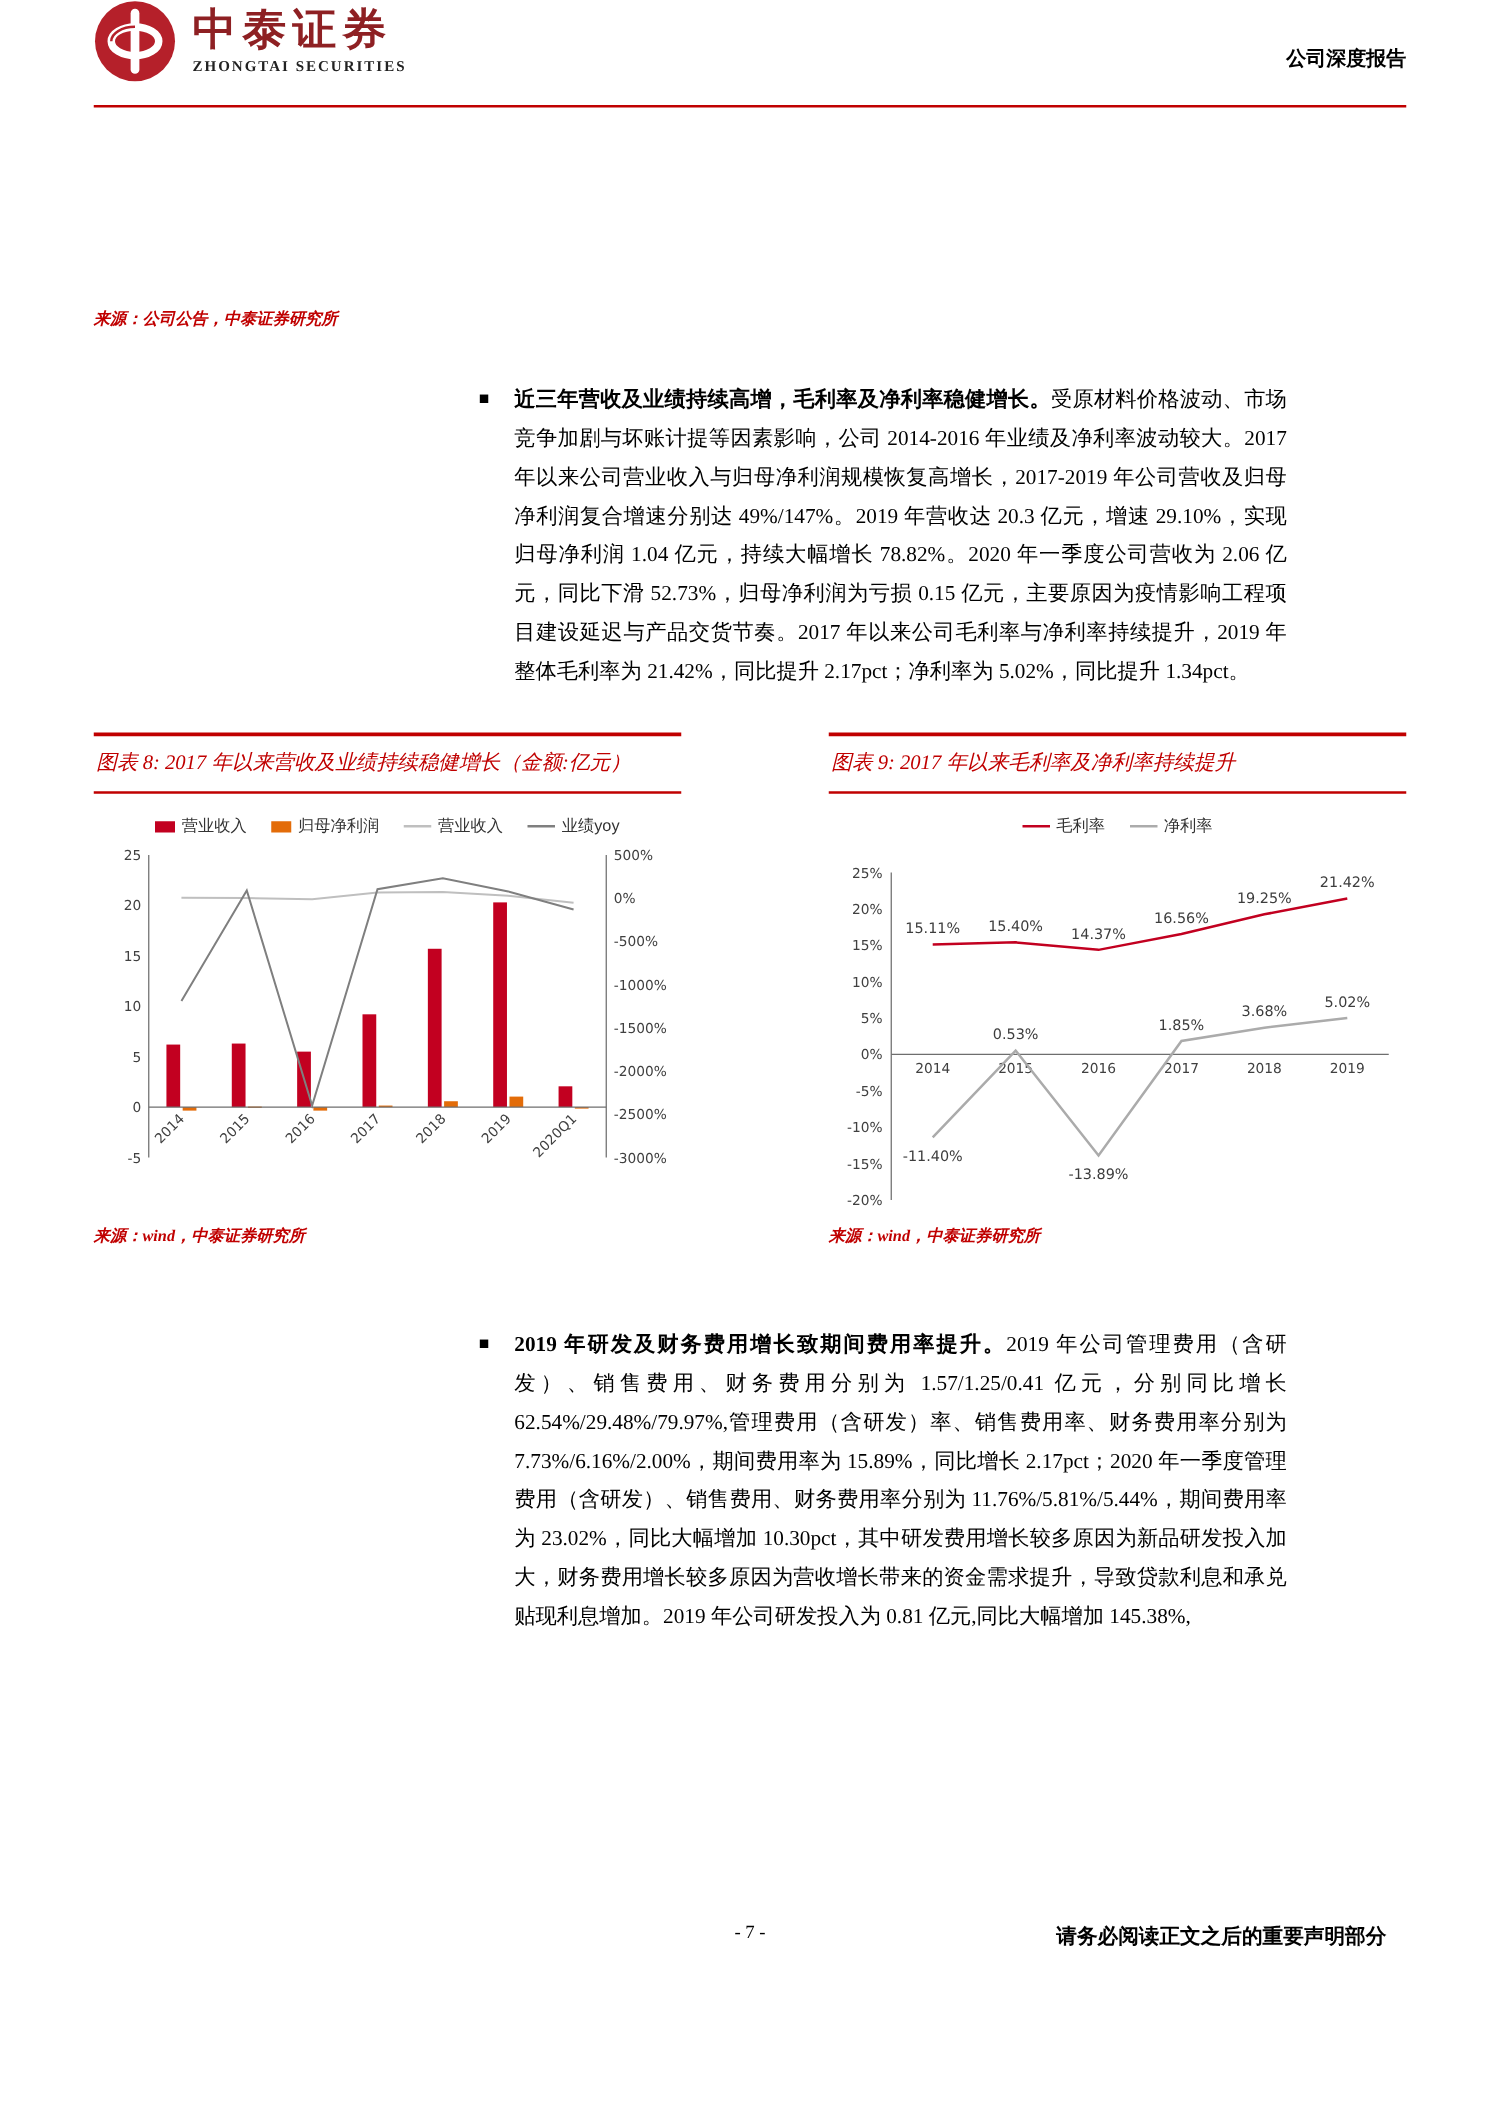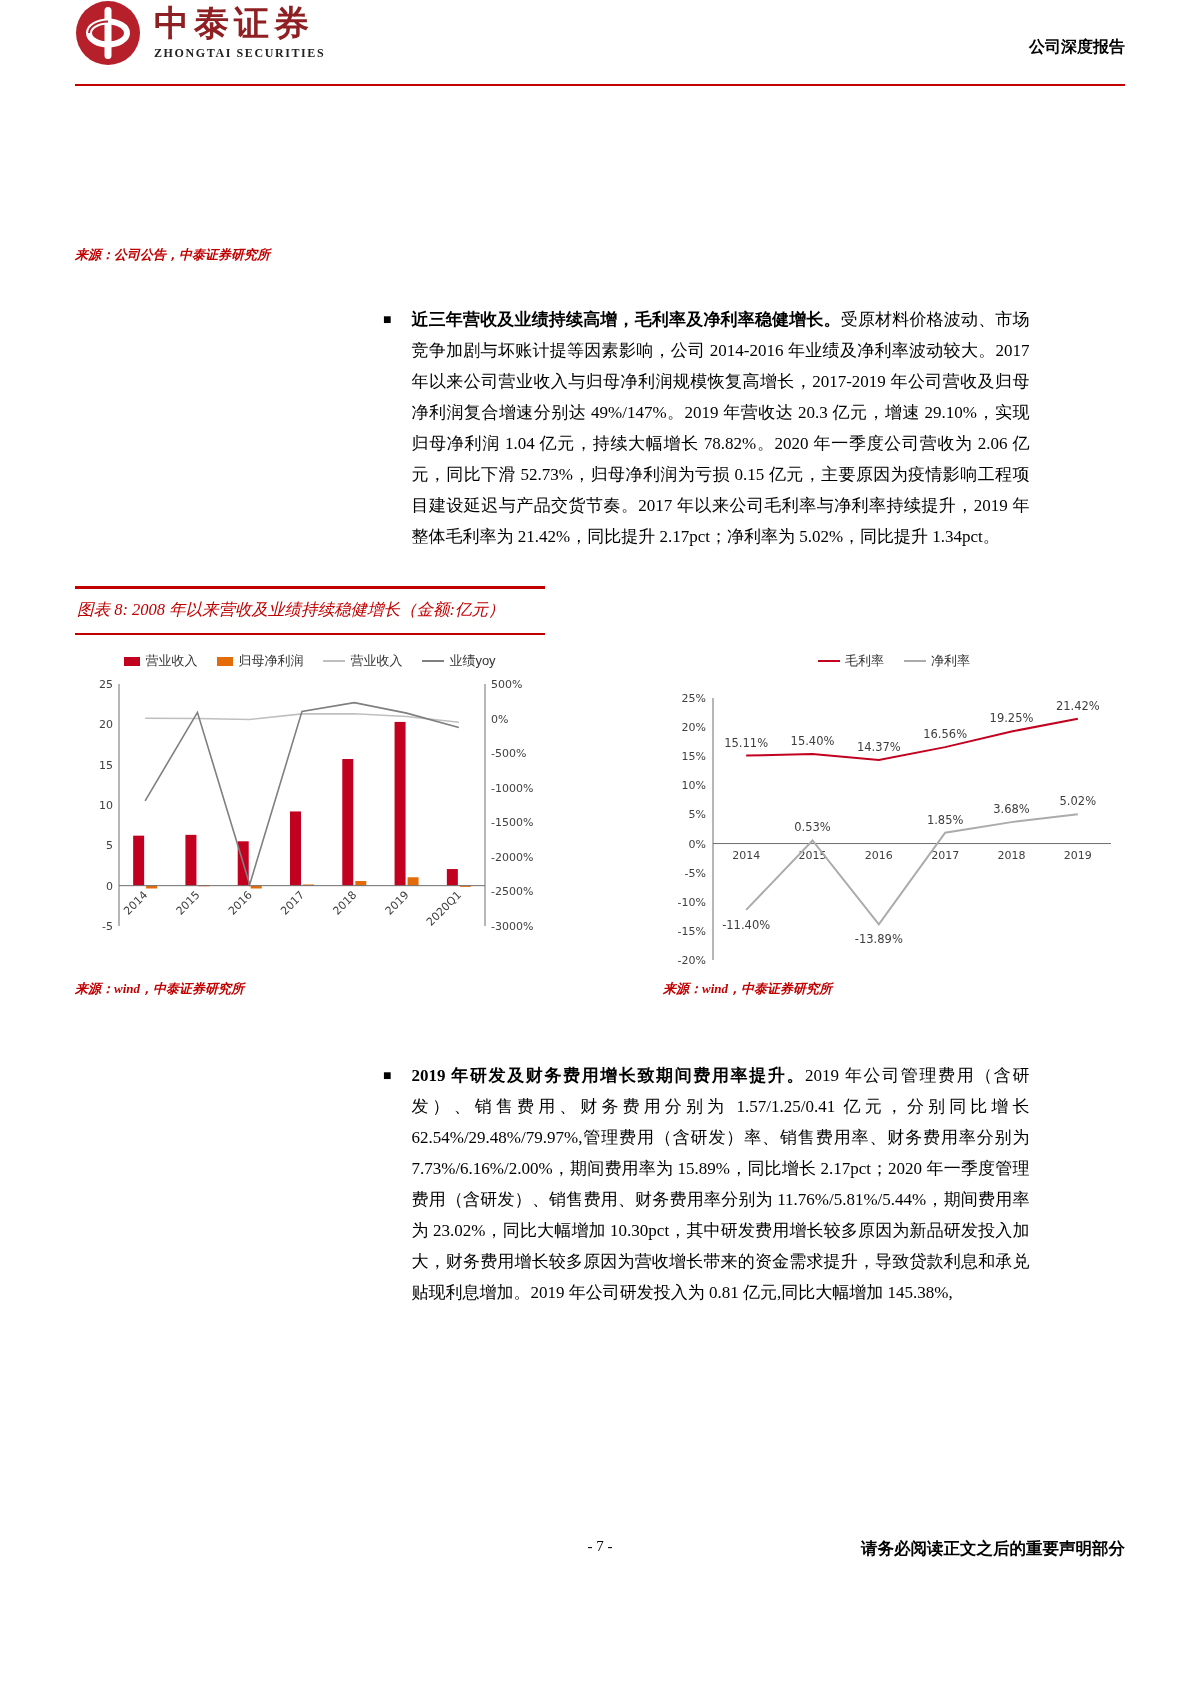"图表 8: 2008 年以来营收及业绩持续稳健增长（金额:亿元）" div.fig-title { text: 2008 -> 2017 }
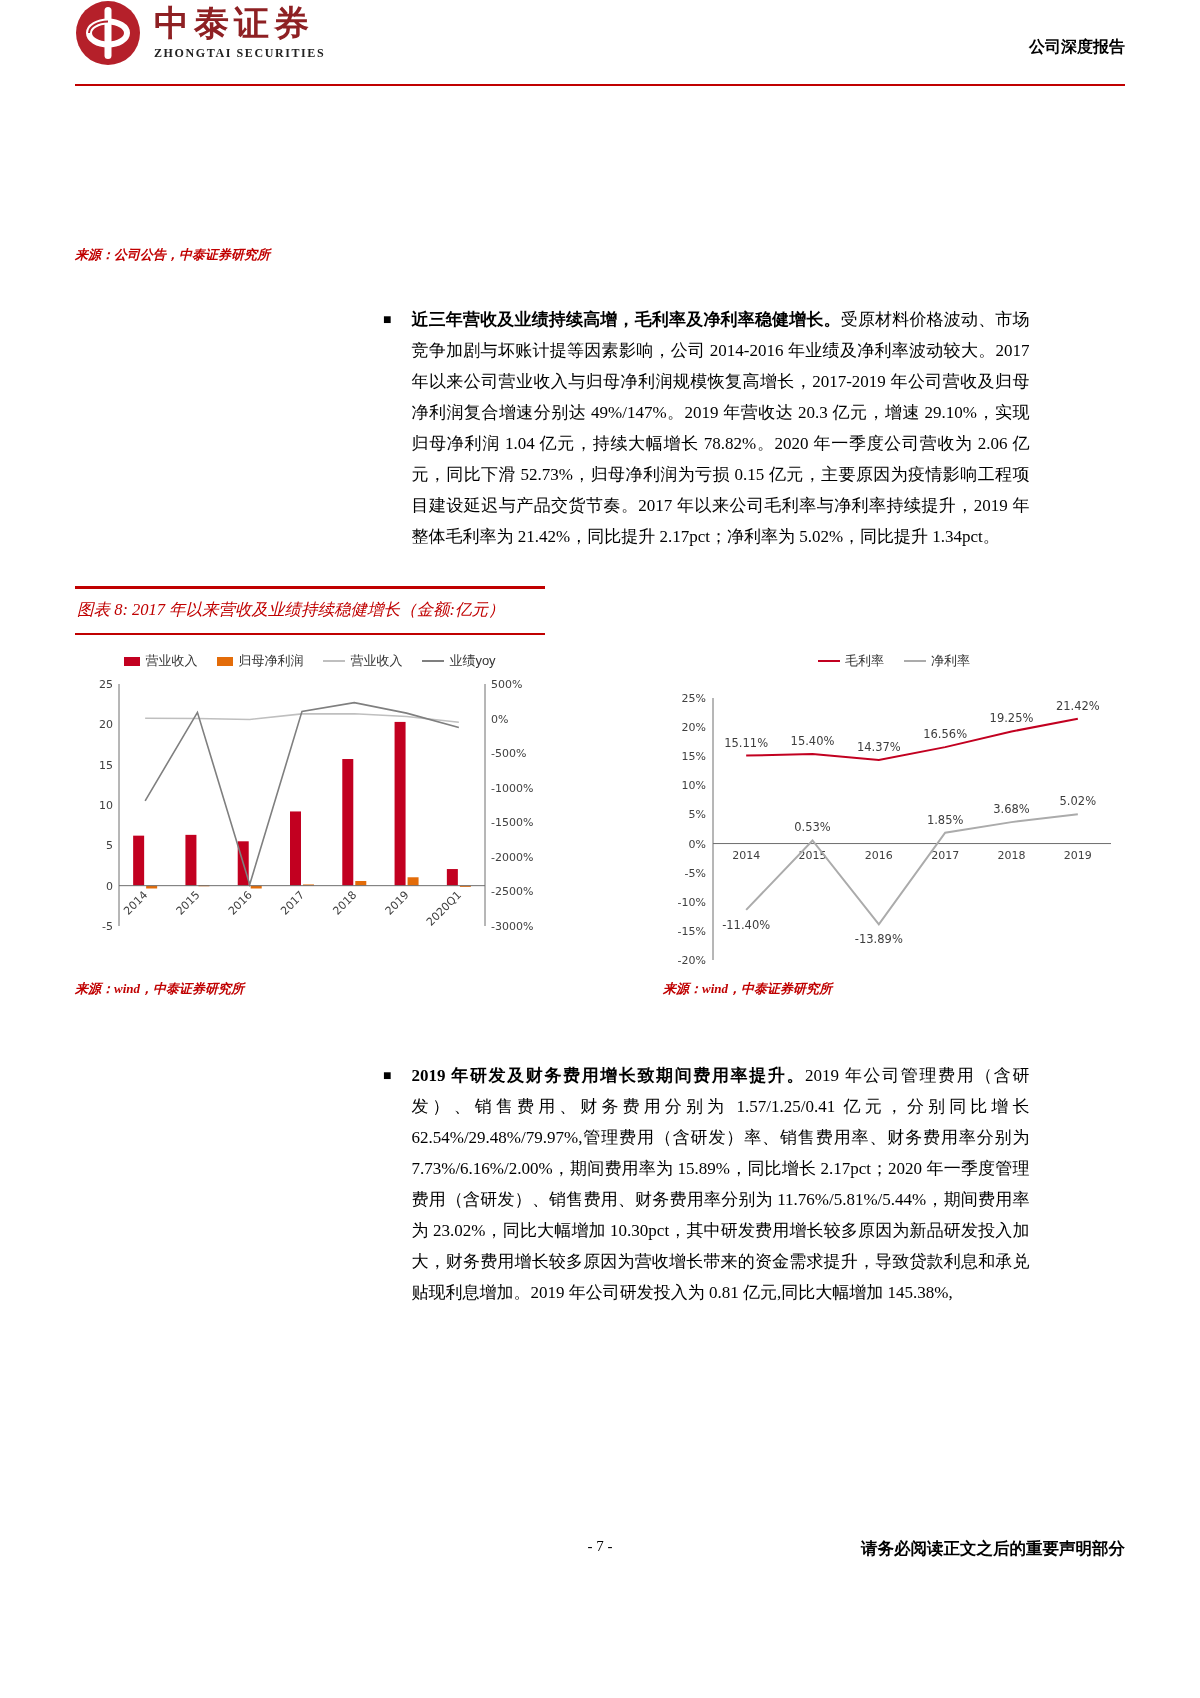"图表 9: 2017 年以来毛利率及净利率持续提升" div.fig-title { html: none -> <div>图表 9: 2017 年以来毛利率及净利率持续提升</div> }
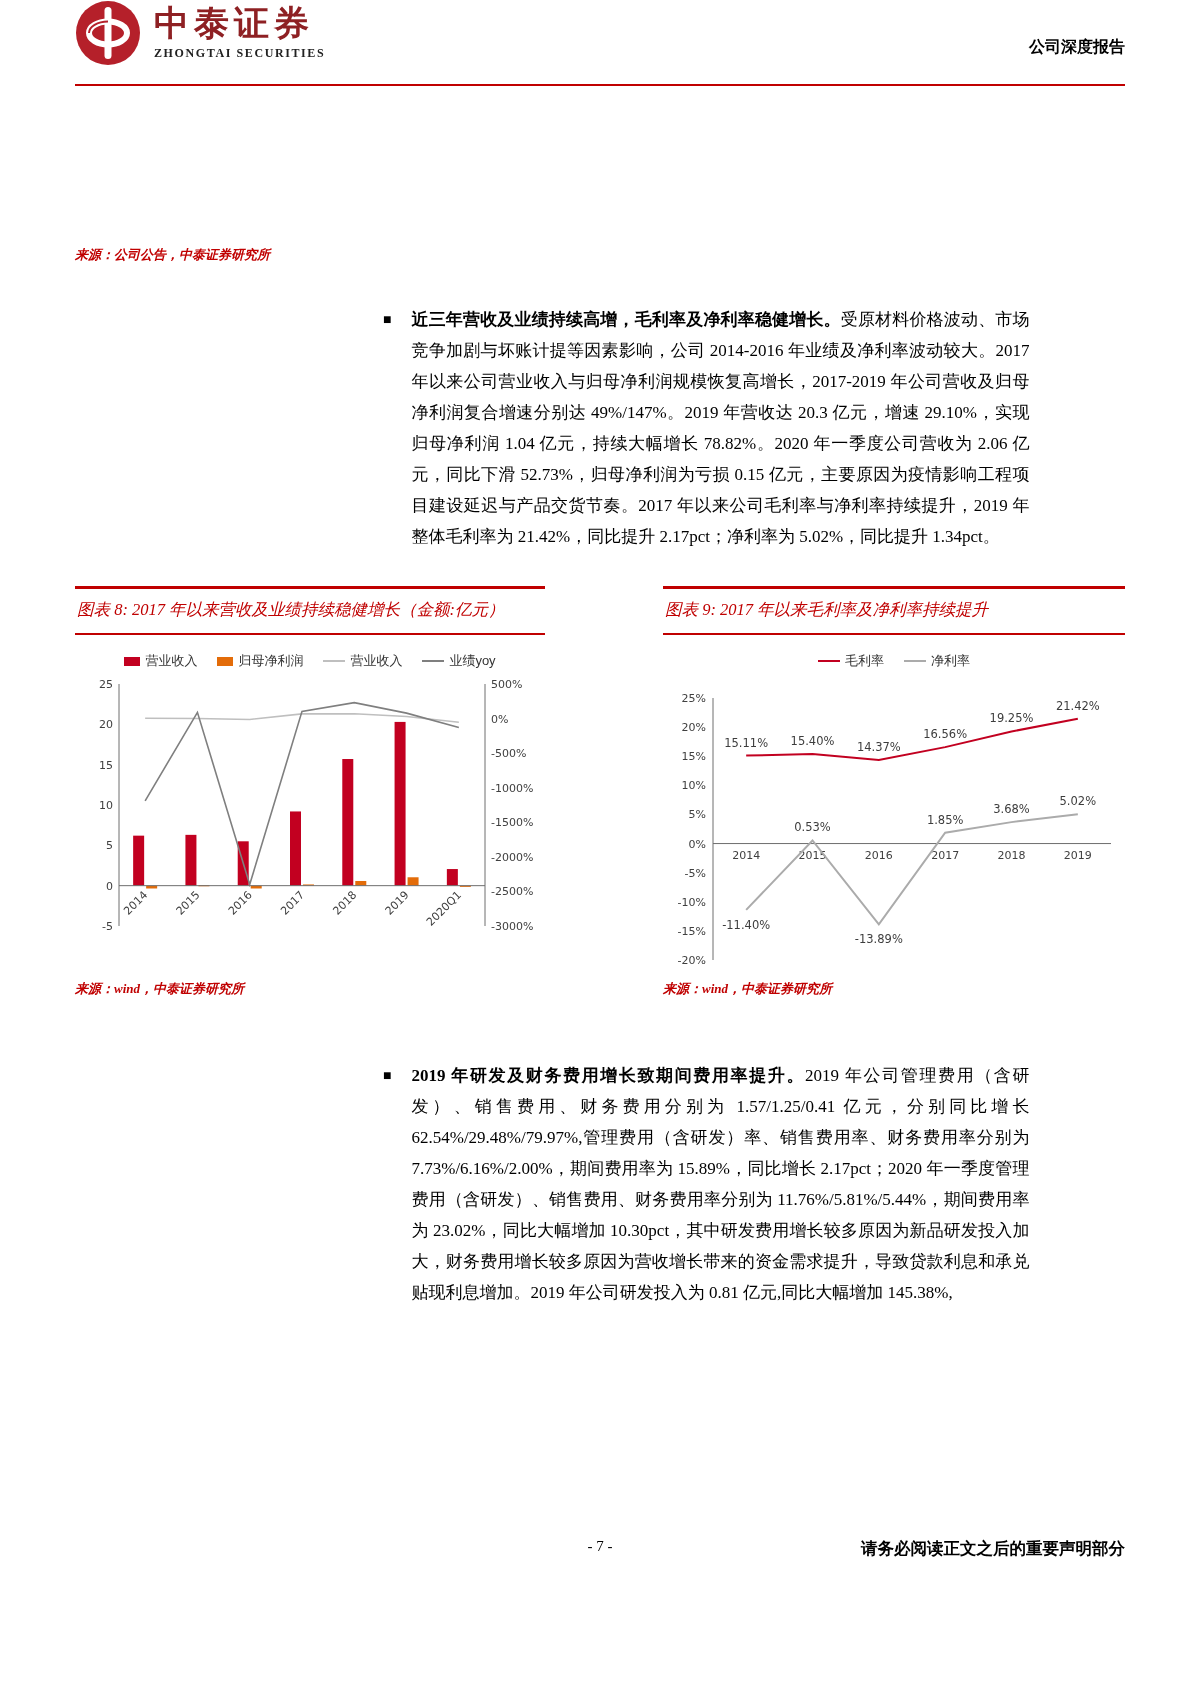"请务必阅读正文之后的重要声明部分" .disclaimer { right: 0 -> 16px }
